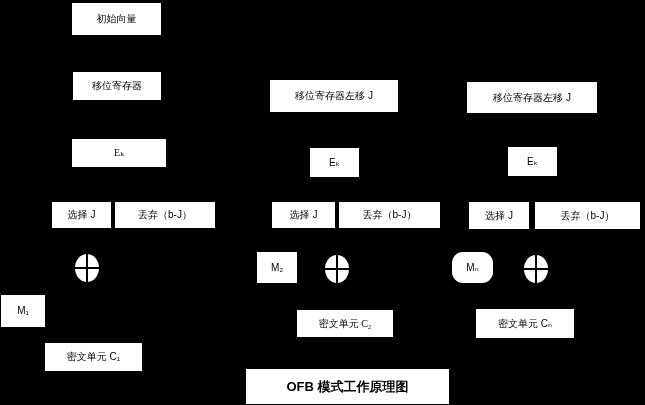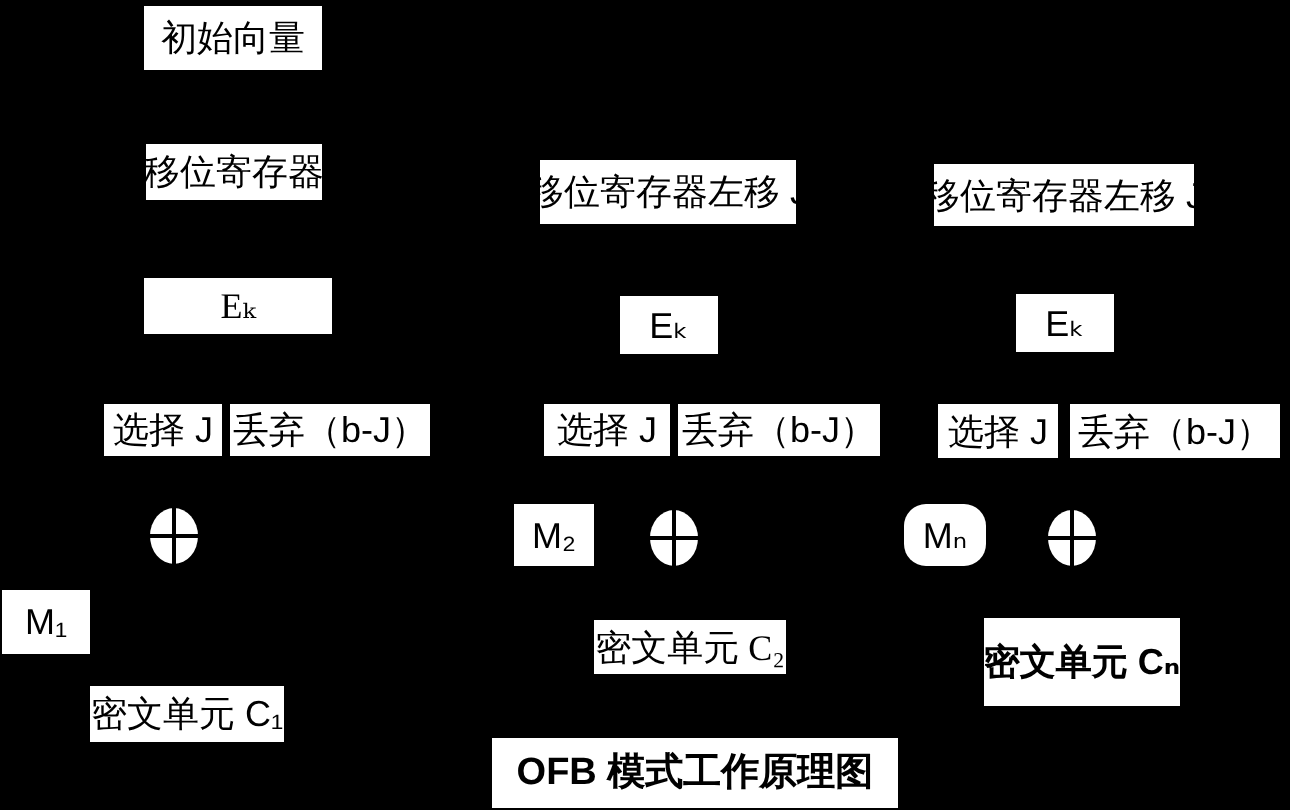"初始向量" .box { font-size: 18px -> 10px }
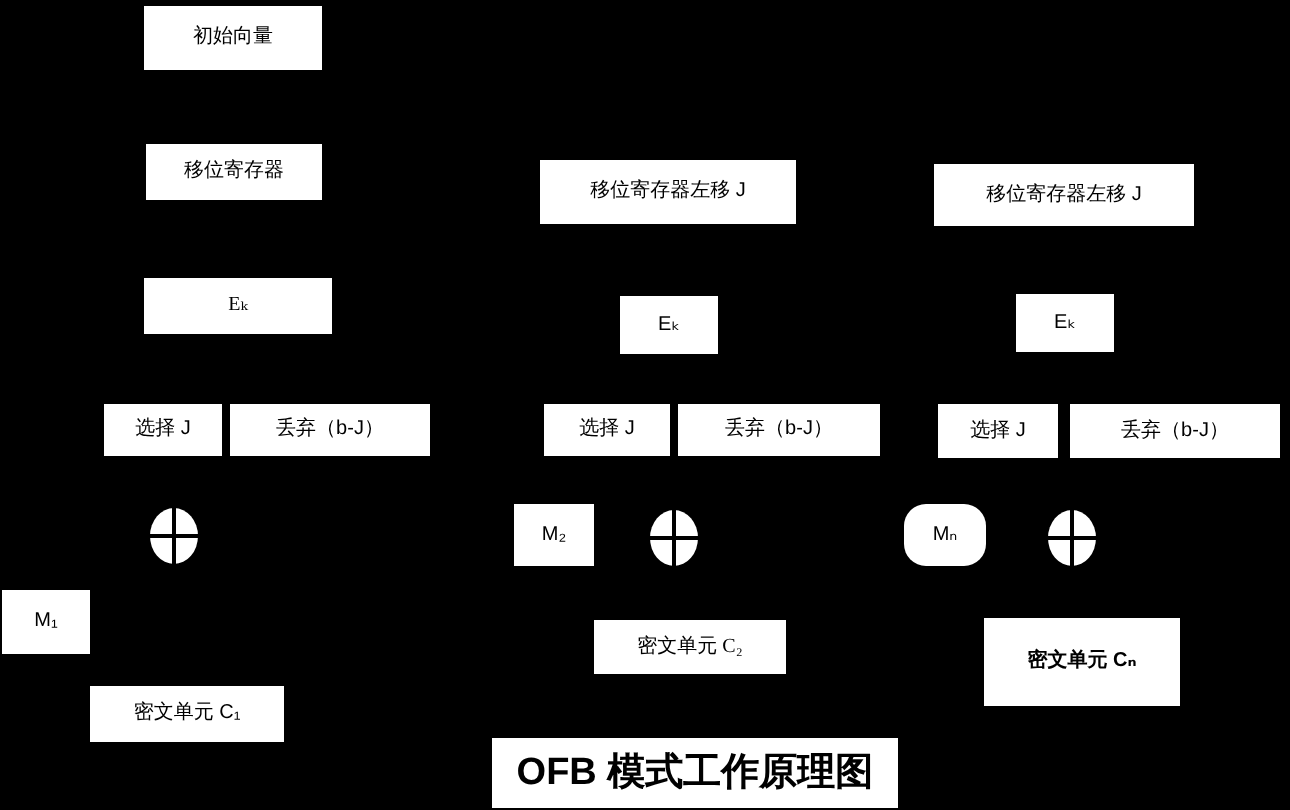"密文单元 Cₙ" .b-c3 { font-weight: bold -> none; height: 44px -> 29px; left: 492px -> 476px }
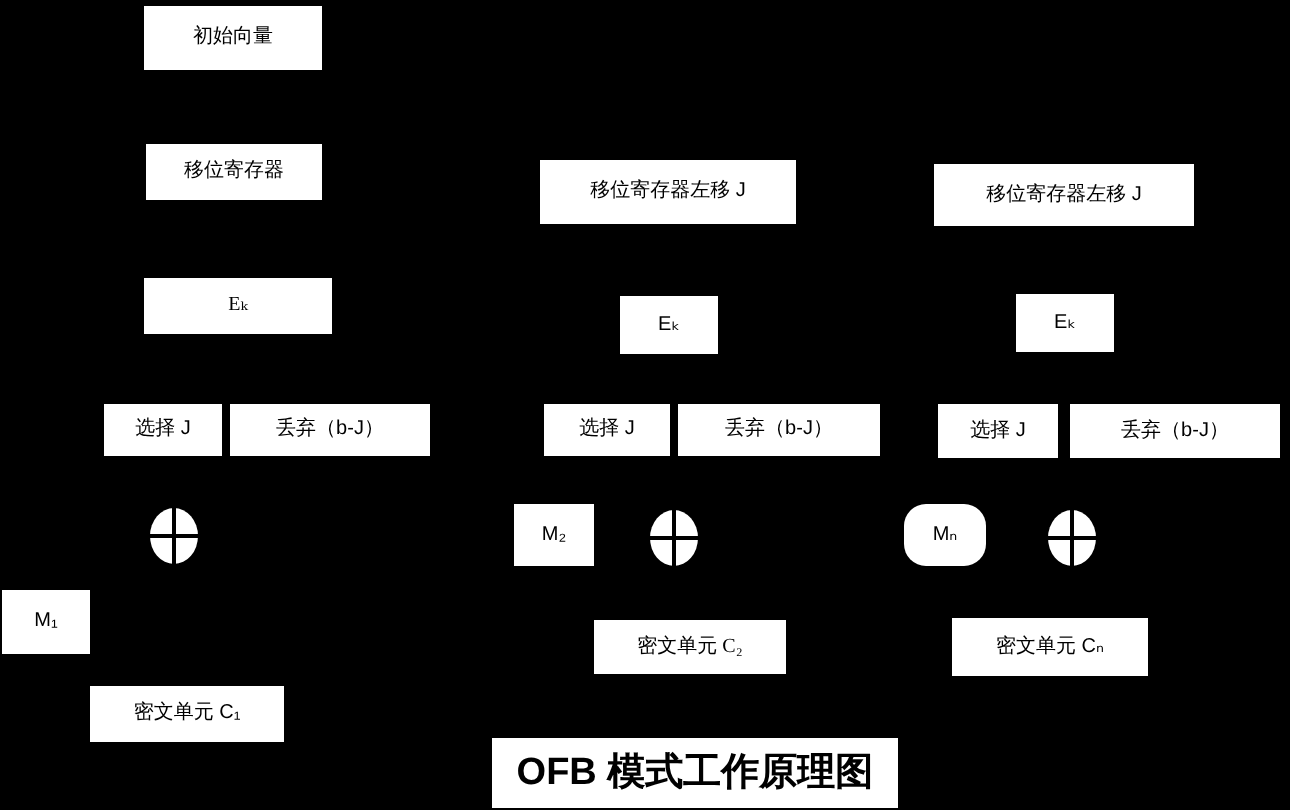"OFB 模式工作原理图" .b-title { font-size: 19px -> 13px }
